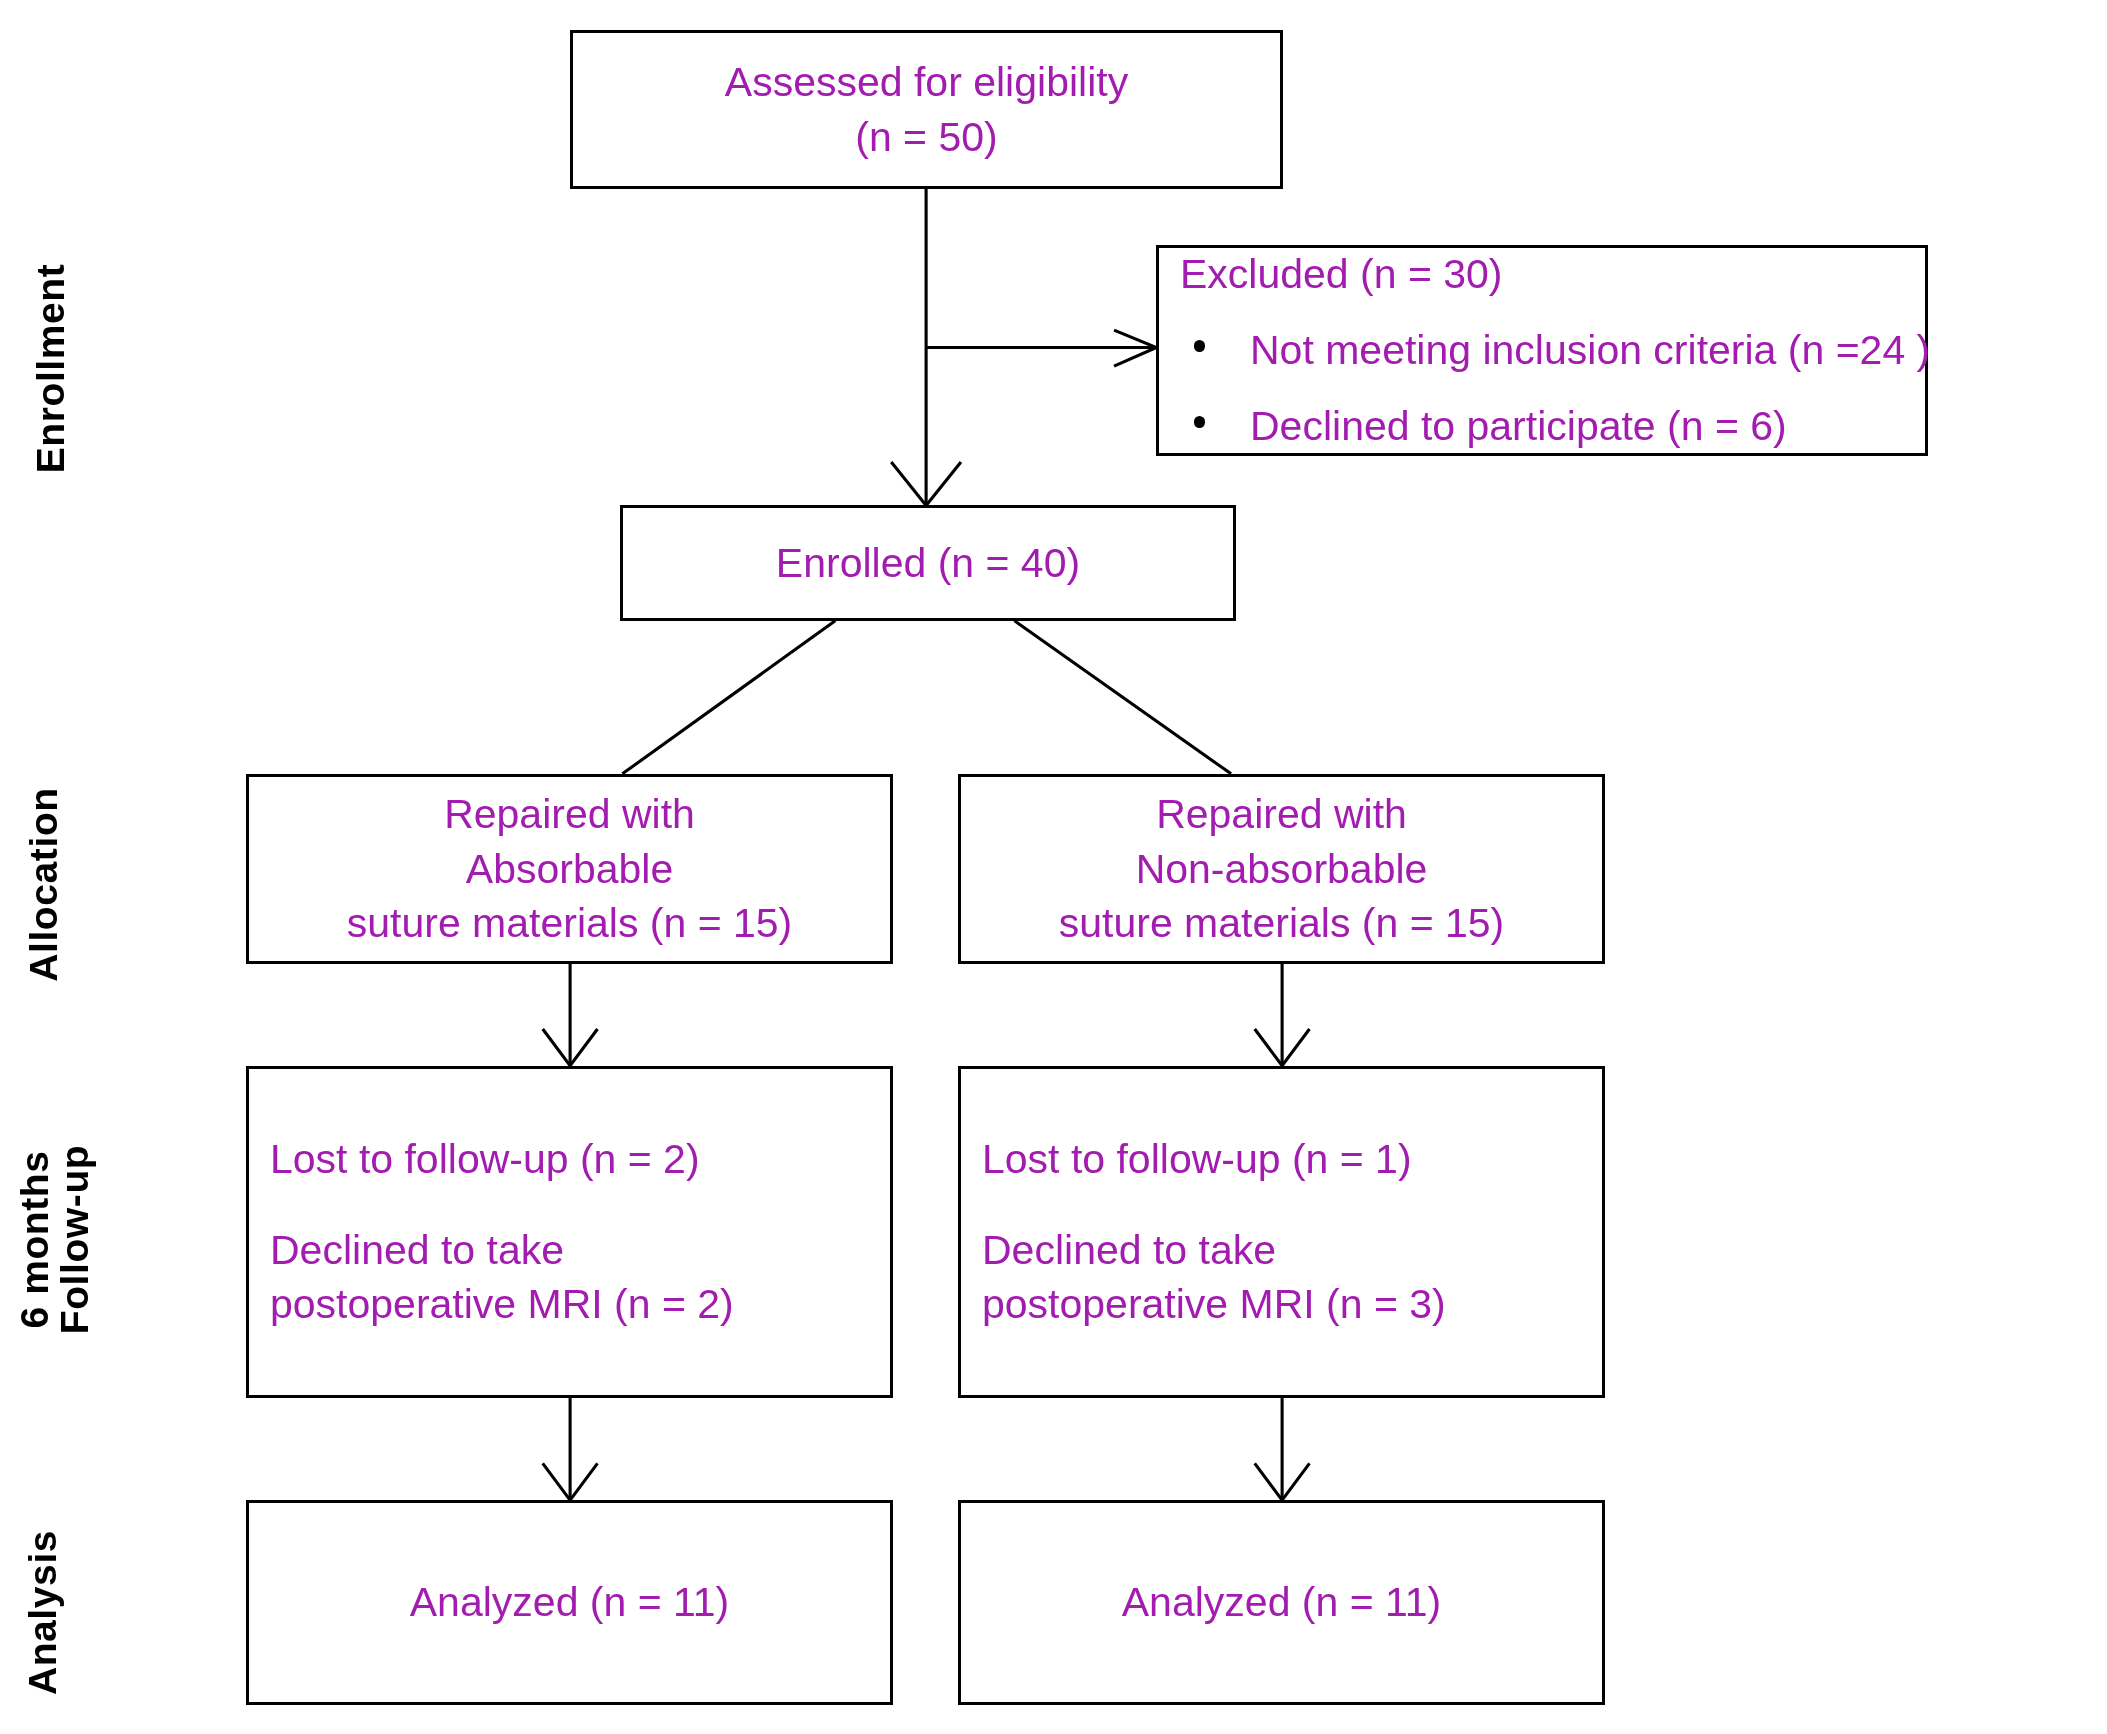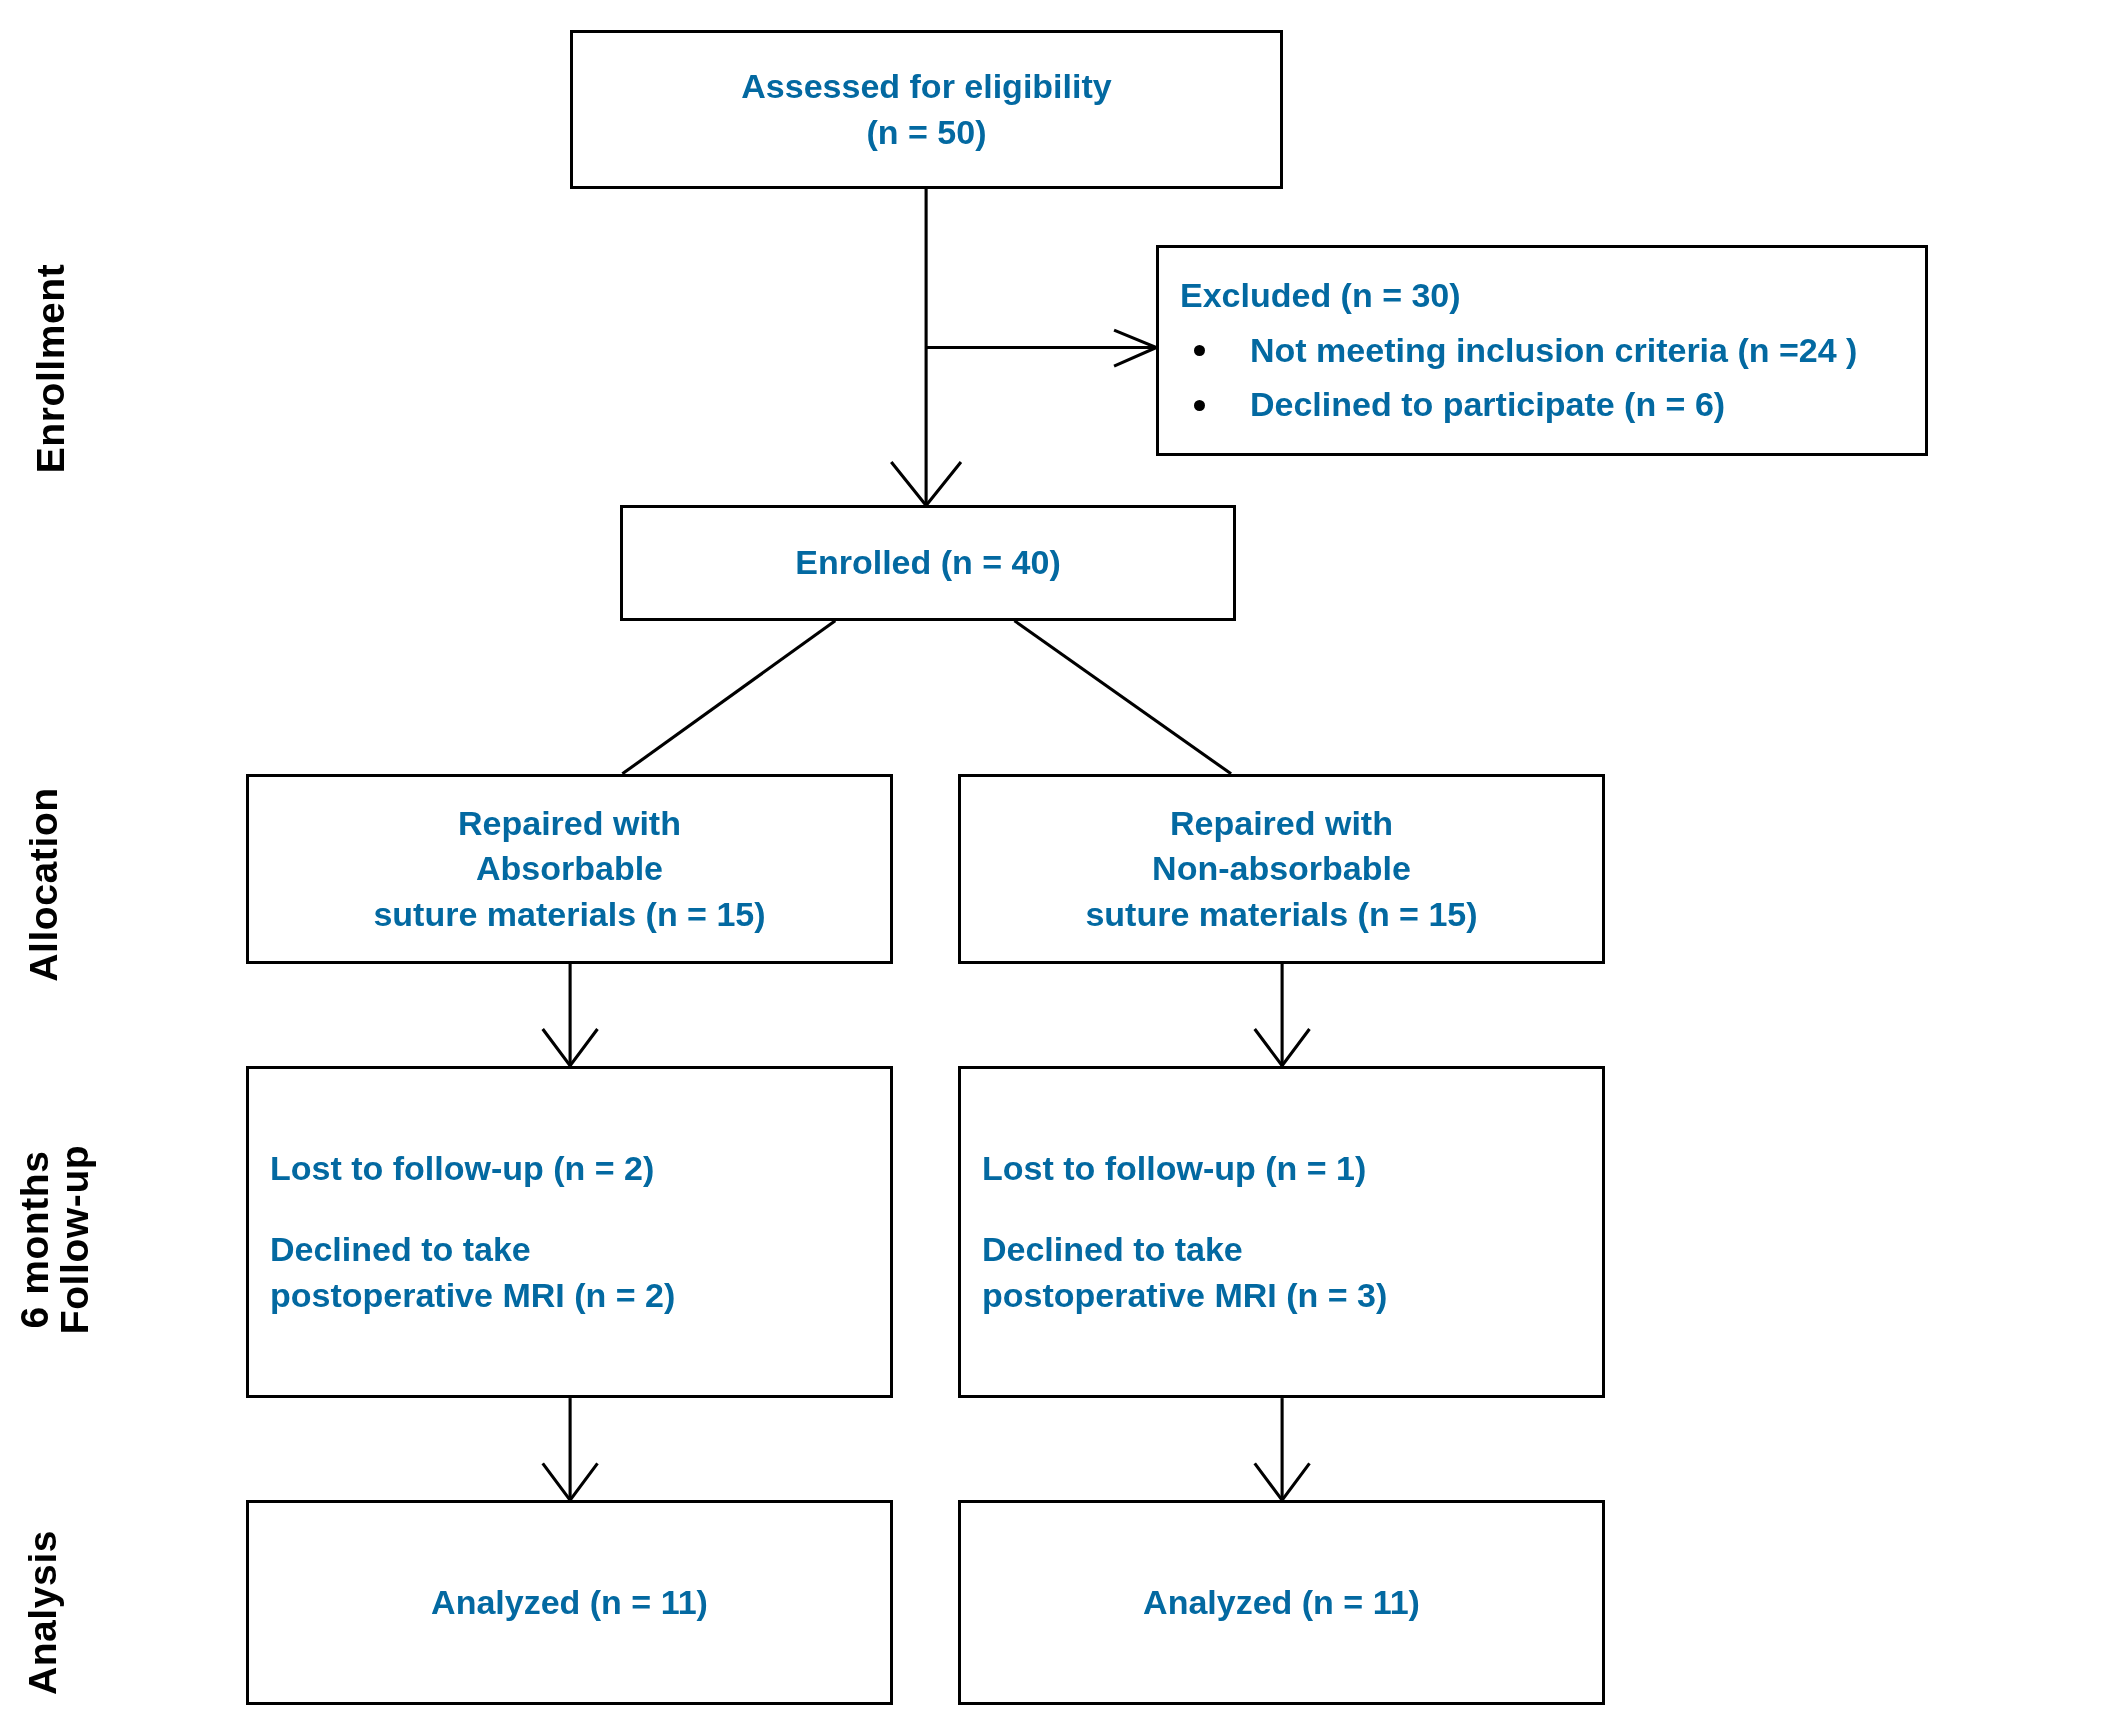"Assessed for eligibility" .node { color: #0369a1 -> #a21caf; font-size: 34px -> 41px; font-weight: bold -> none }
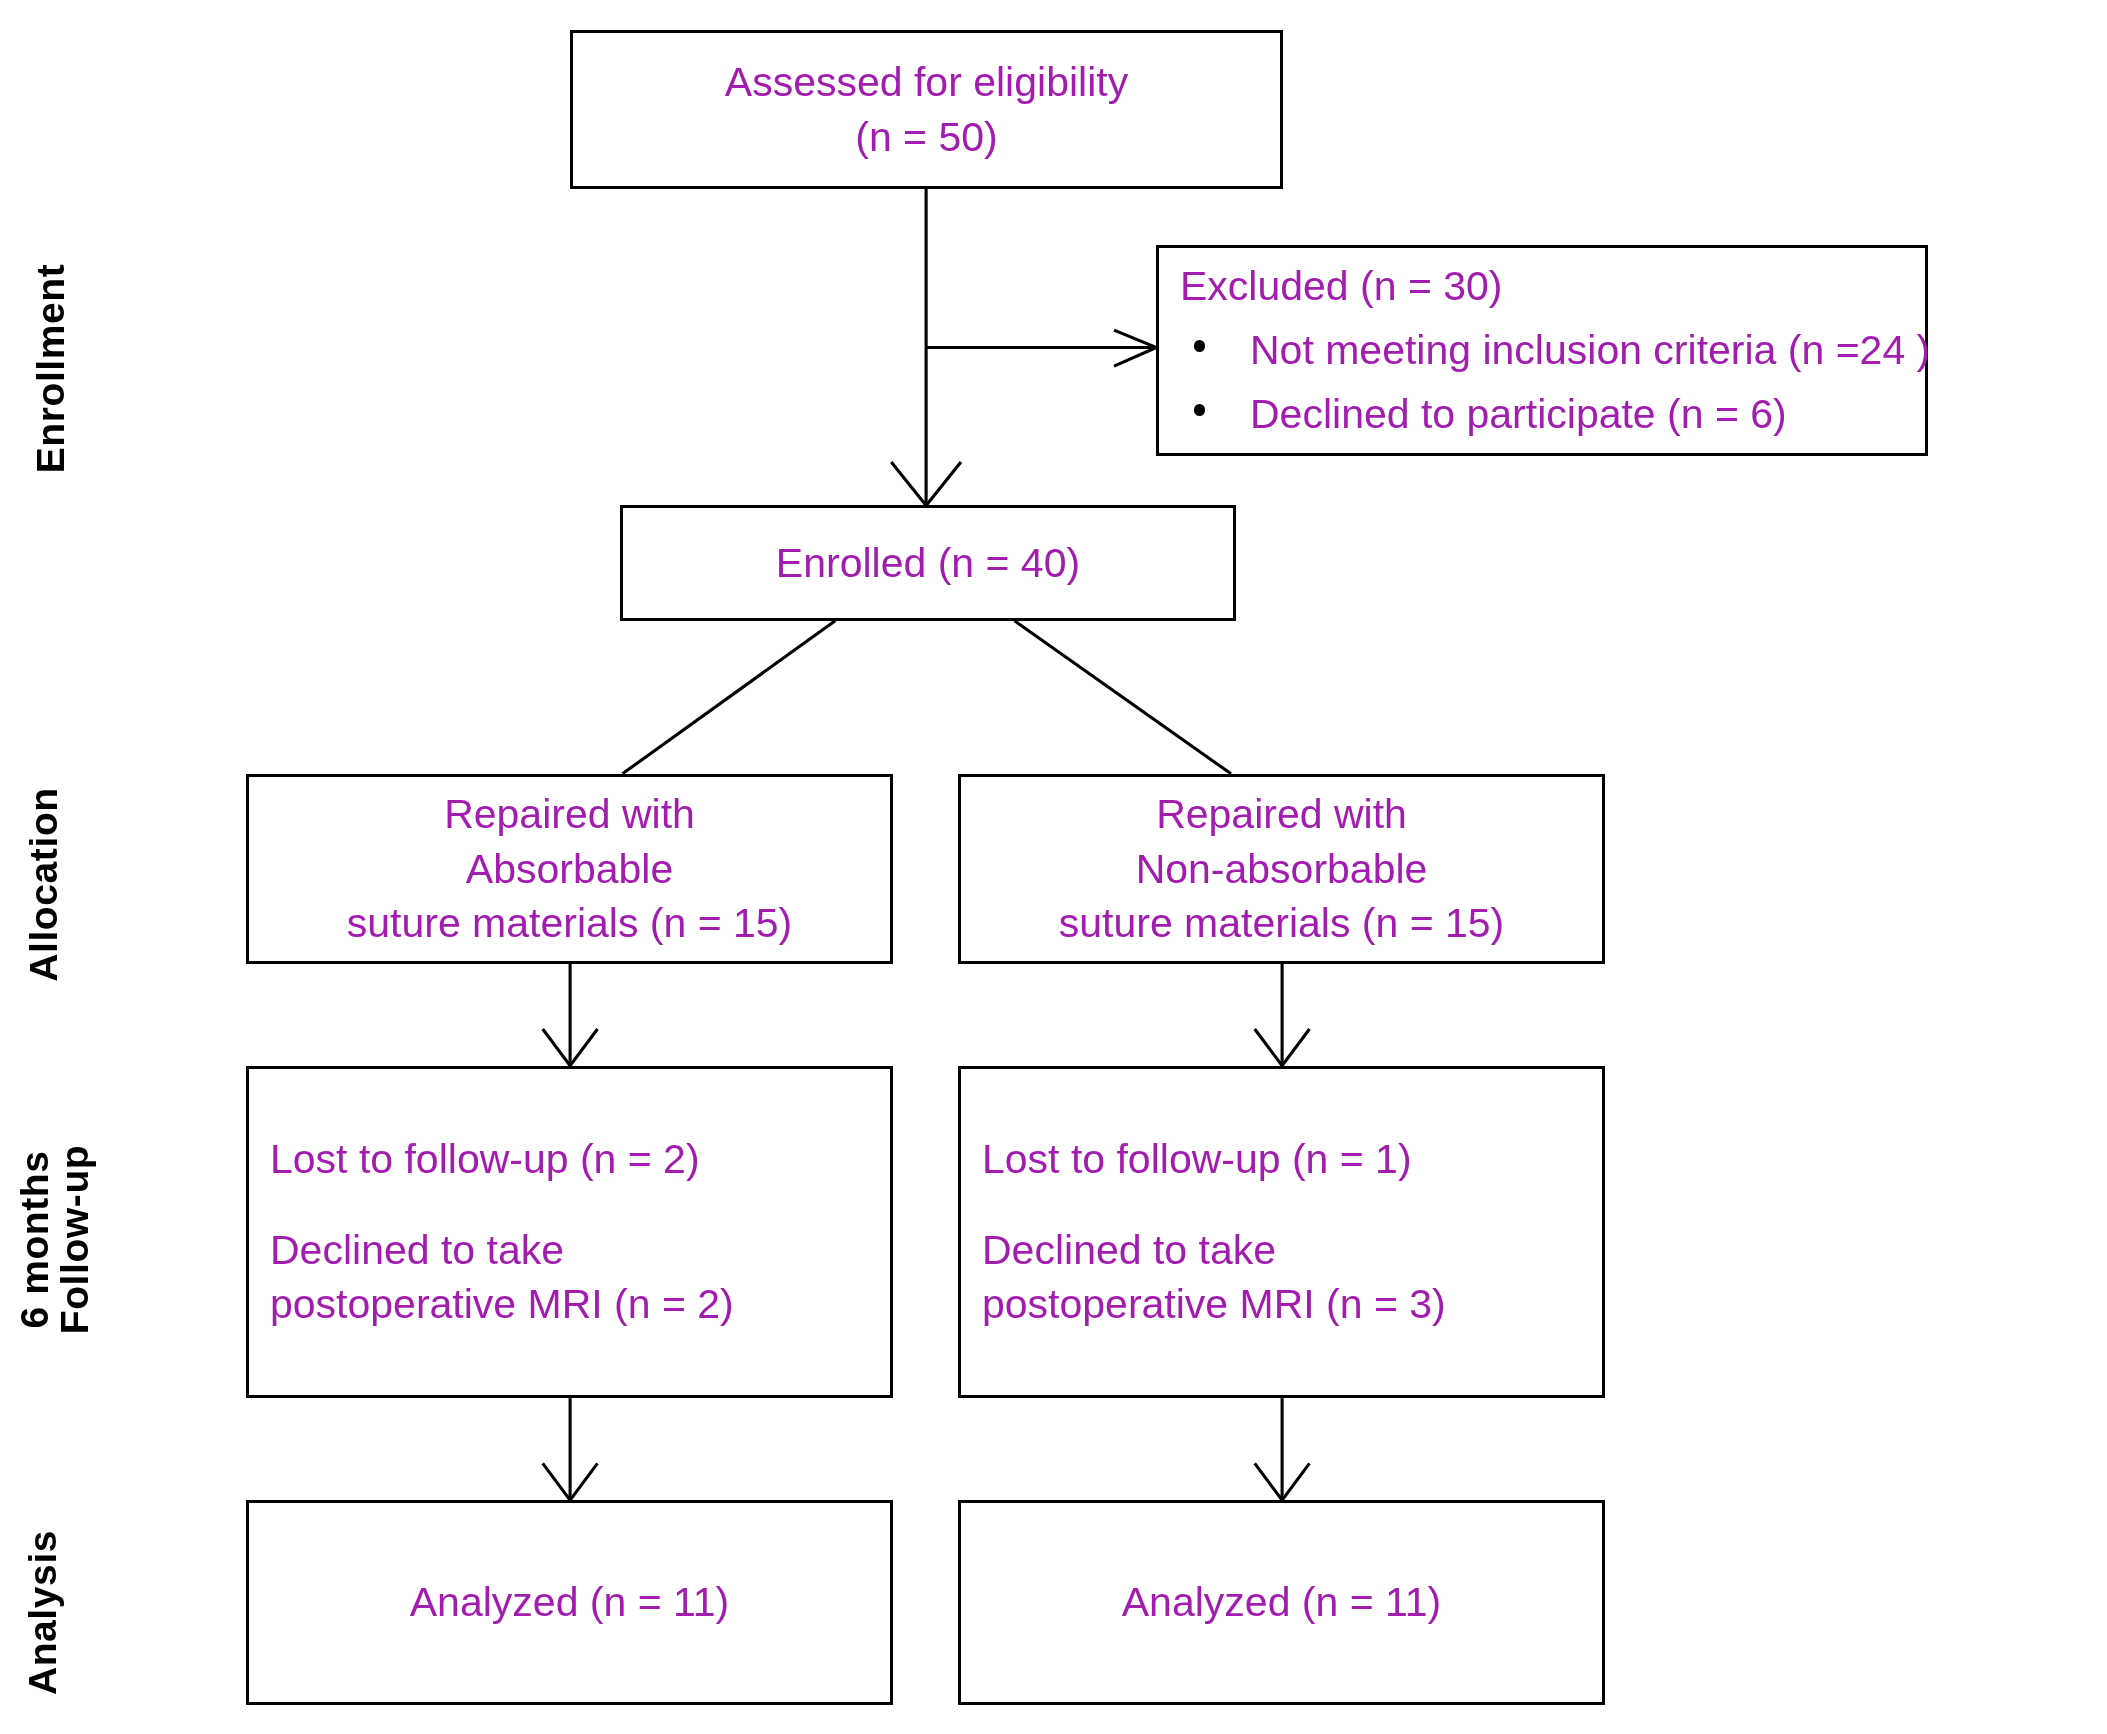"Not meeting inclusion criteria (n" .bullets li { margin-top: 9px -> 21px }
